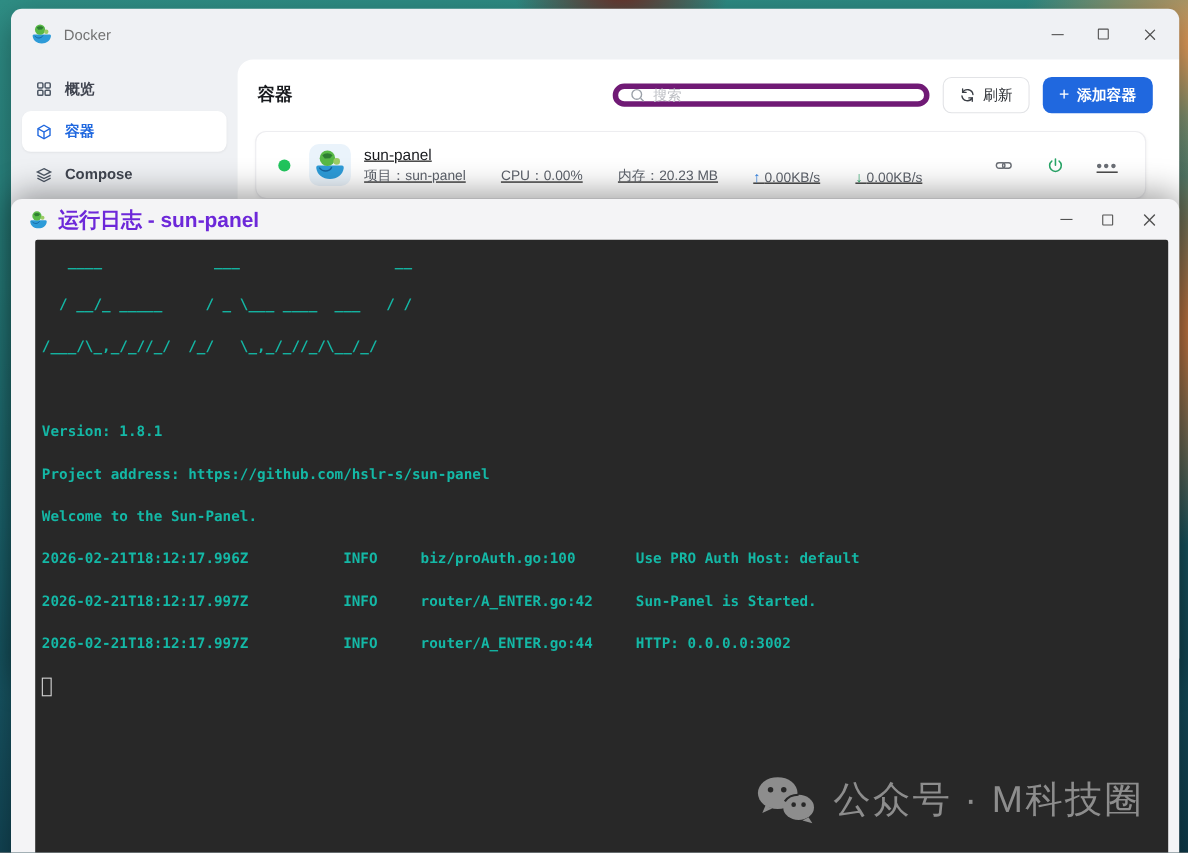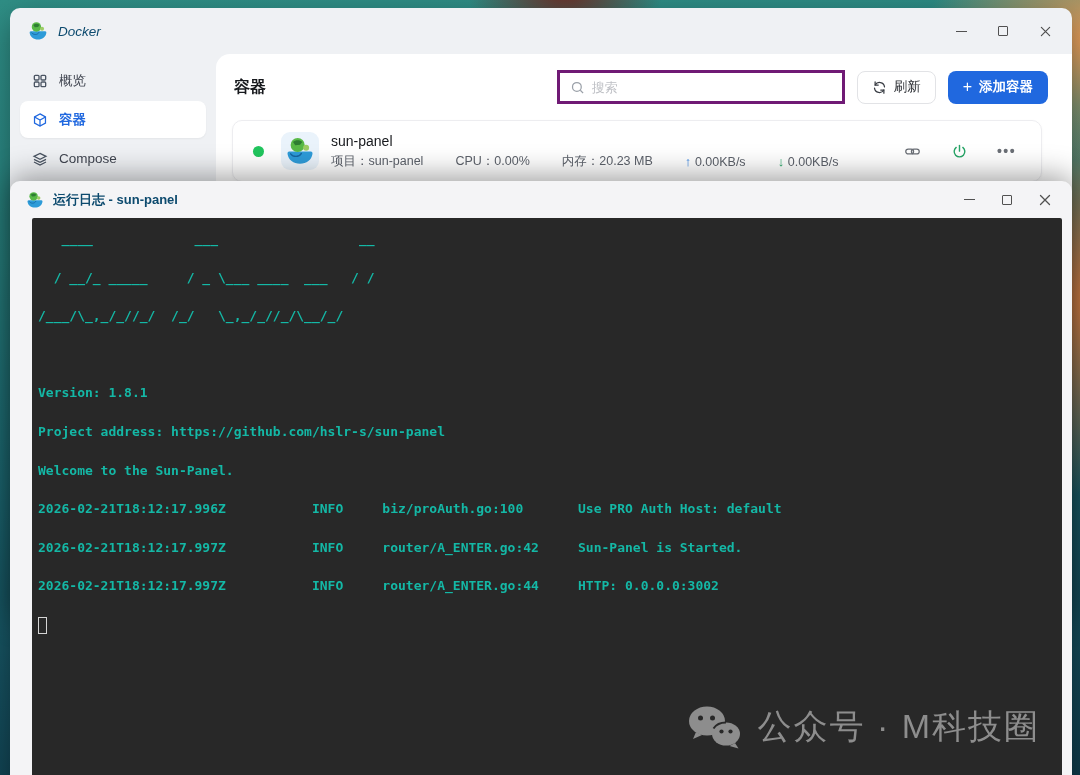"Docker" .dk-title { color: #0c4a6e -> #737373; font-style: italic -> none }
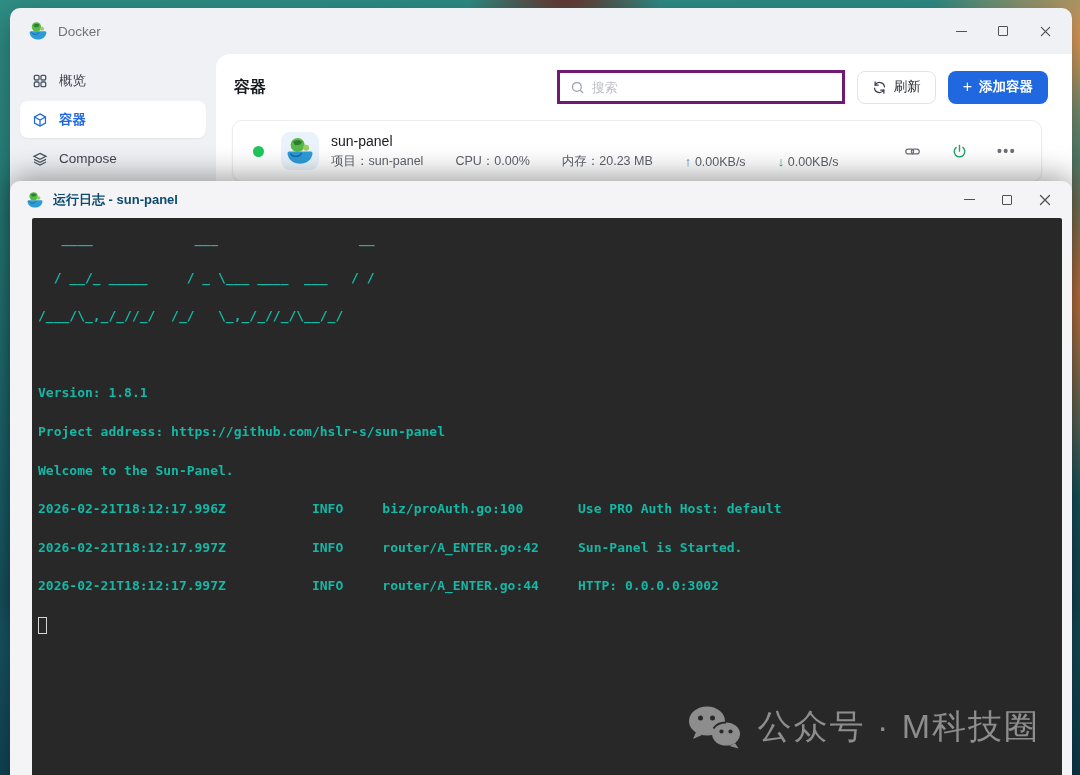"概览" .side-item { font-weight: none -> bold }
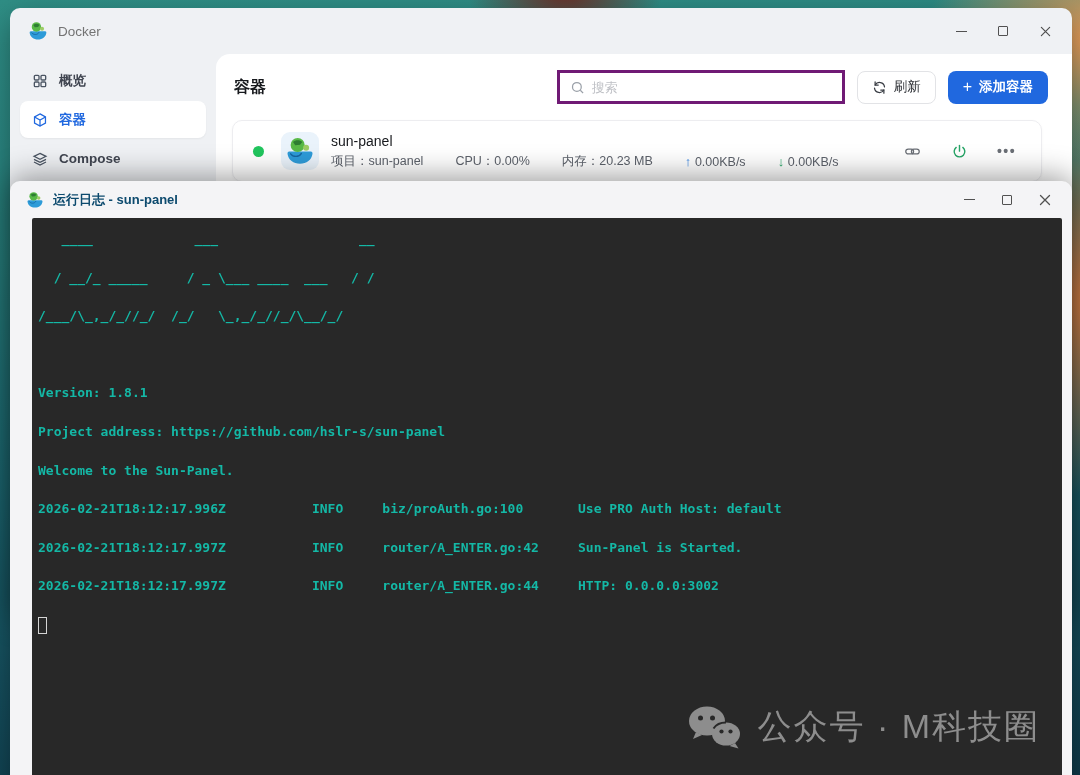"搜索" .search-box { border: 3px solid #701a75 -> 5px solid #701a75; border-radius: 0 -> 12px; height: 34px -> 21px }
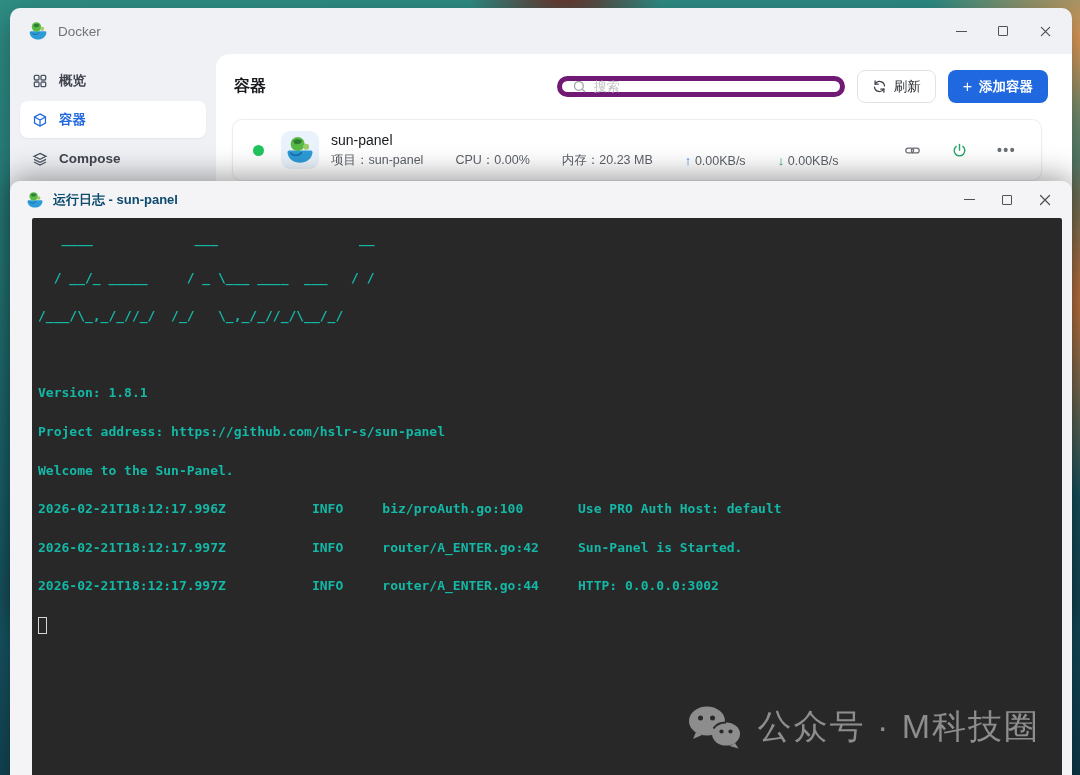"sun-panel" .card { text-decoration: none -> underline }
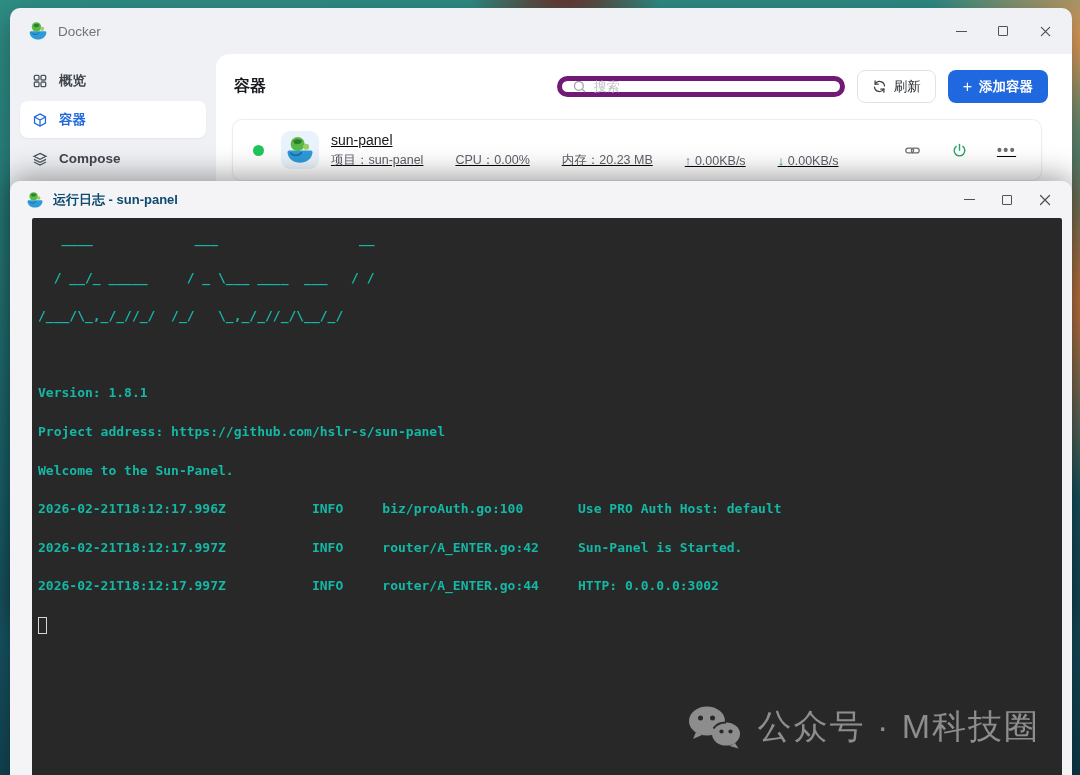"运行日志 - sun-panel" .log-title { color: #0c4a6e -> #6d28d9; font-size: 13px -> 19px }
